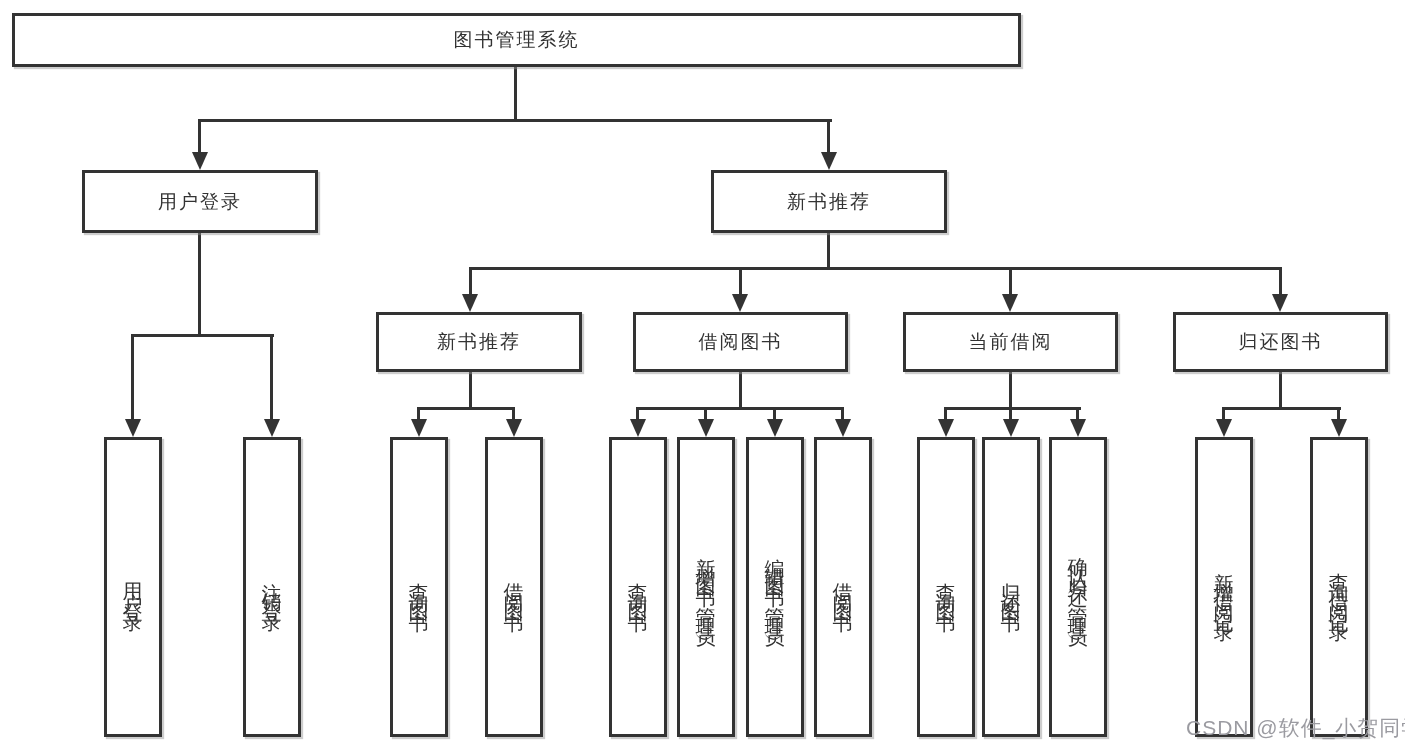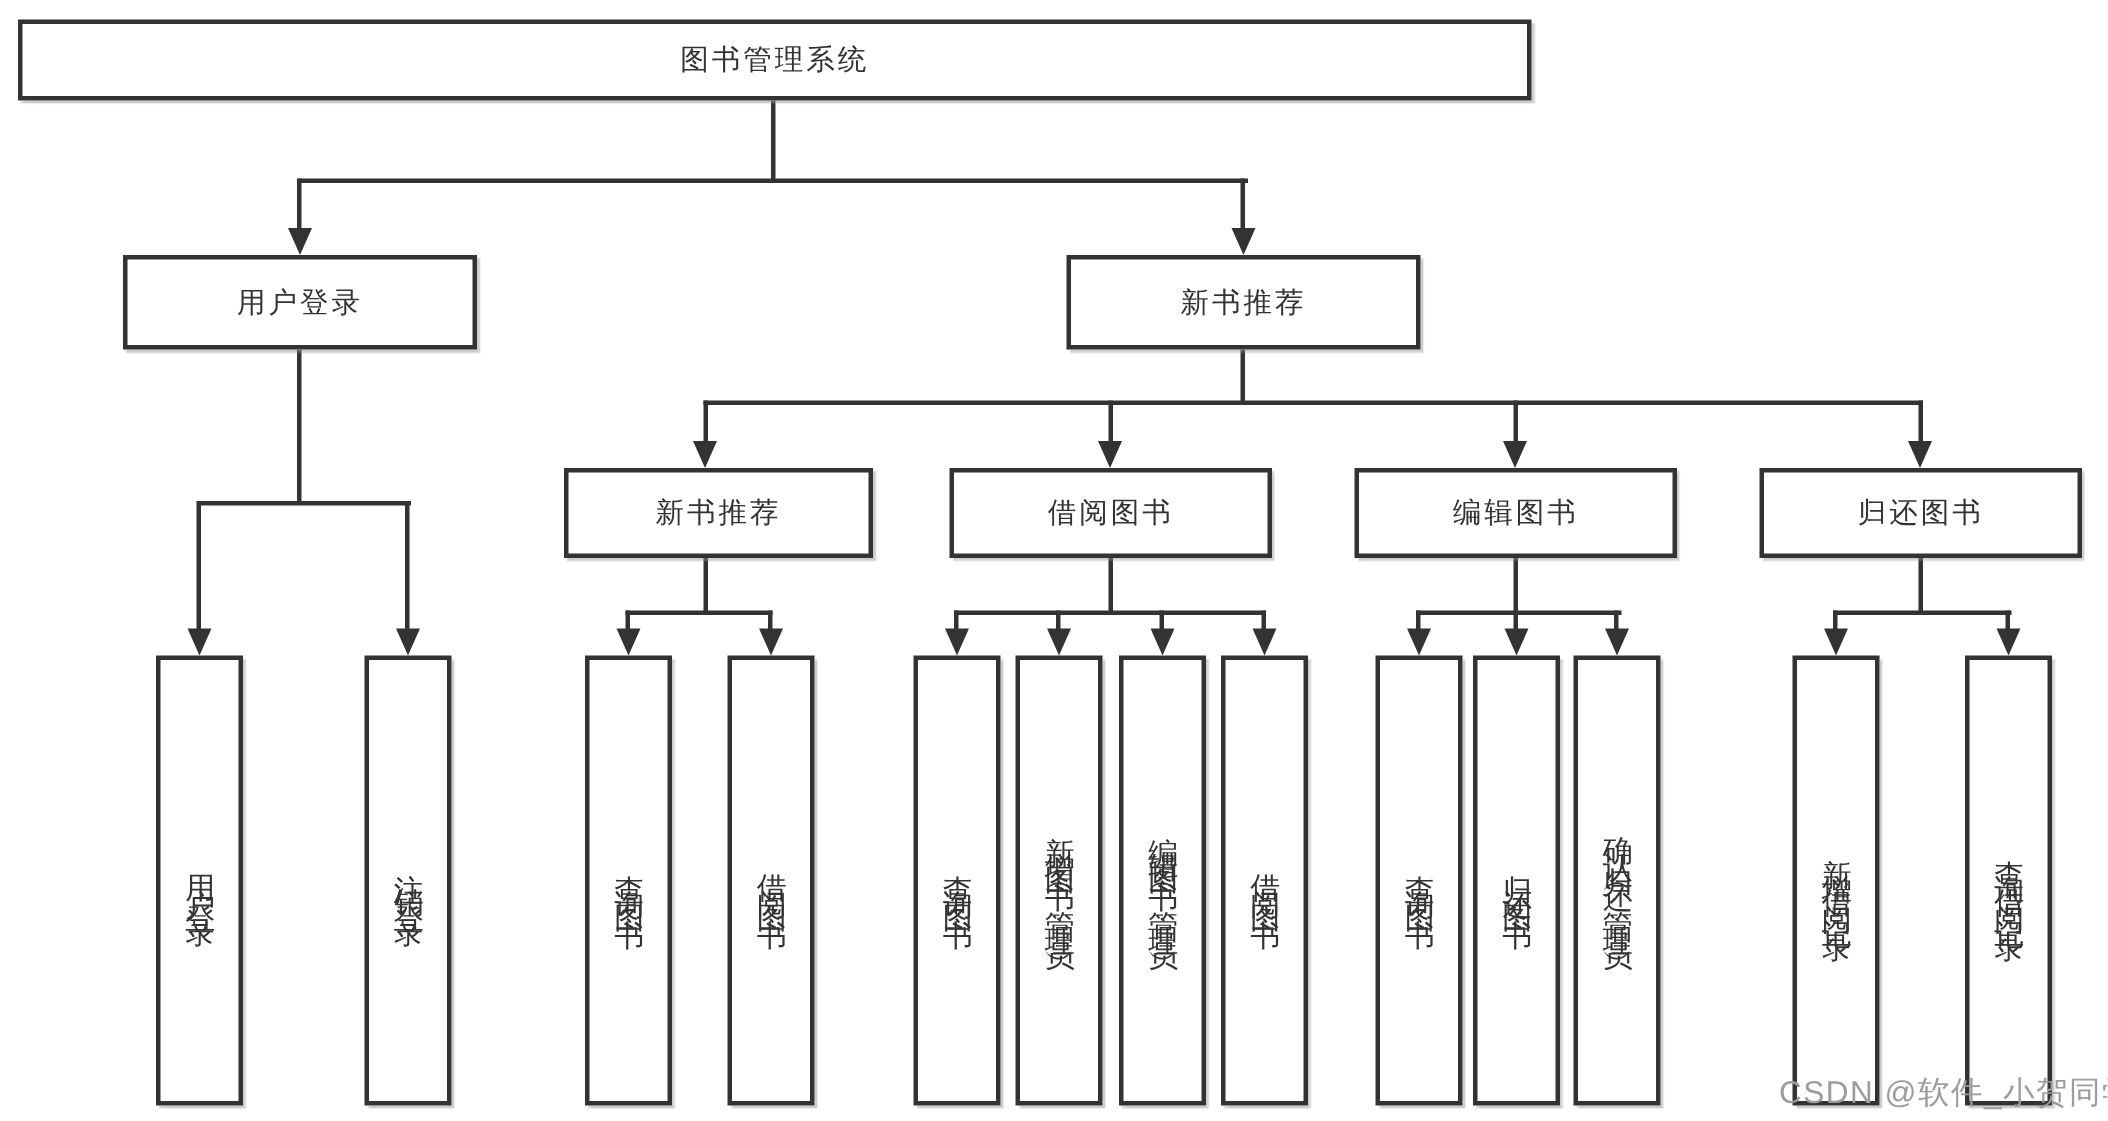"编辑图书" div.node { text: 编辑图书 -> 当前借阅 }
